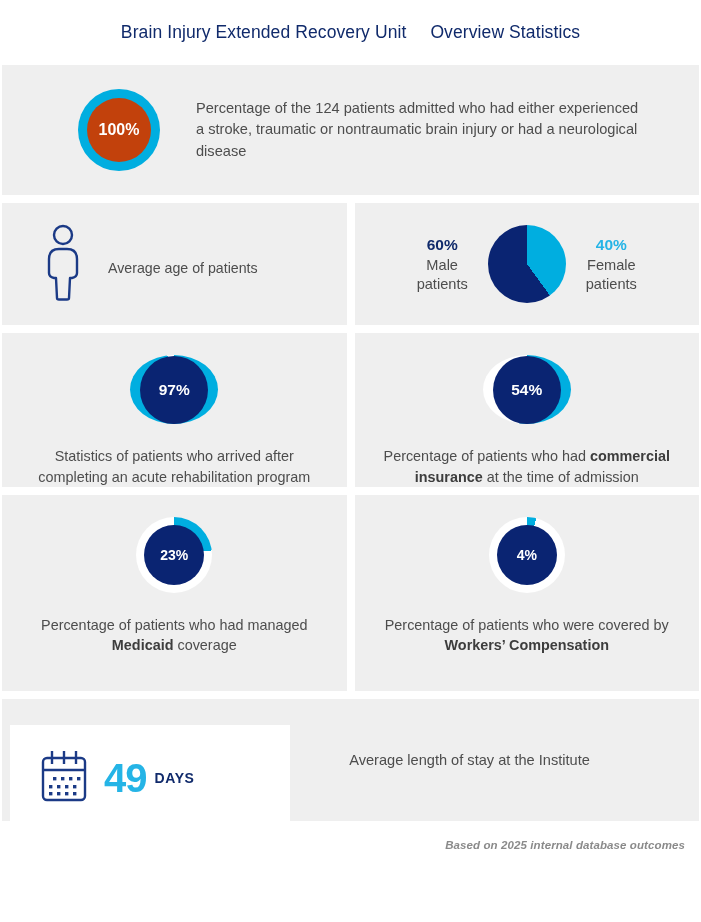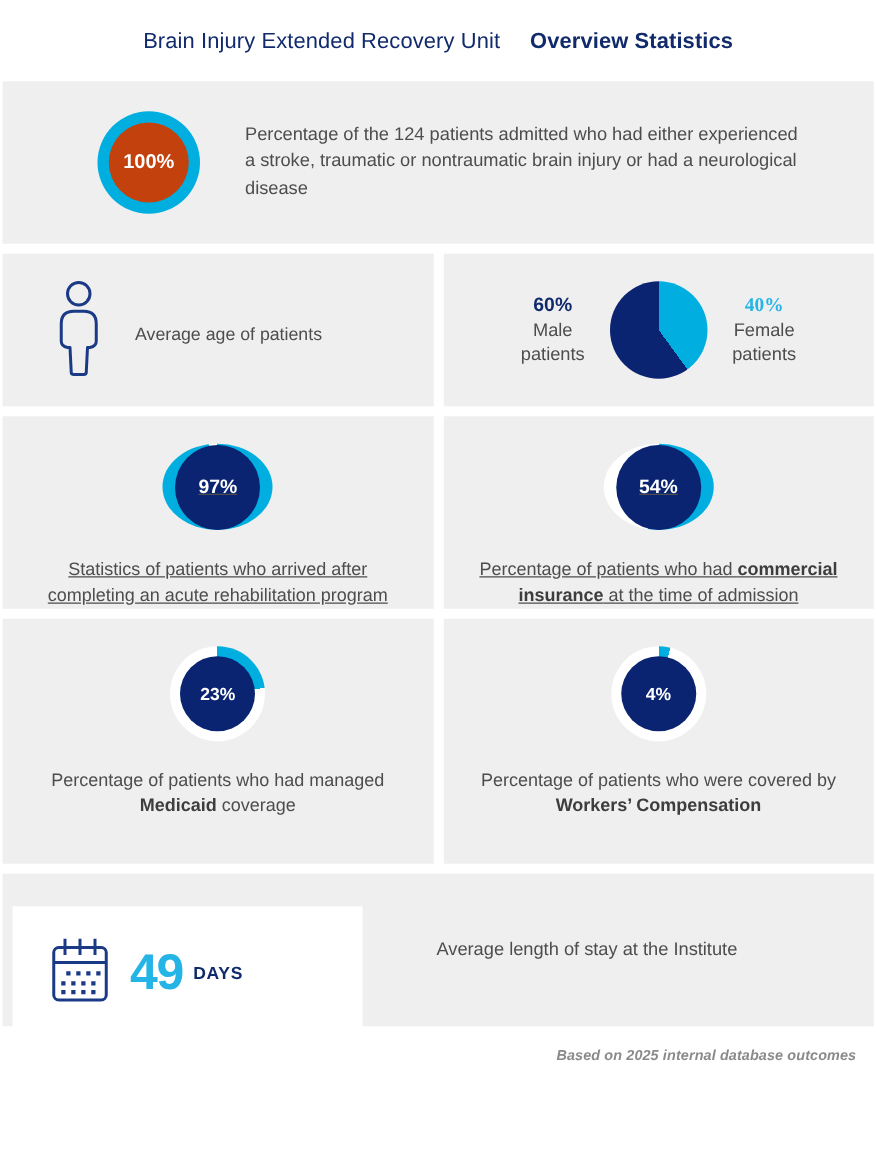"Overview Statistics" .title .t-bold { font-weight: bold -> normal }
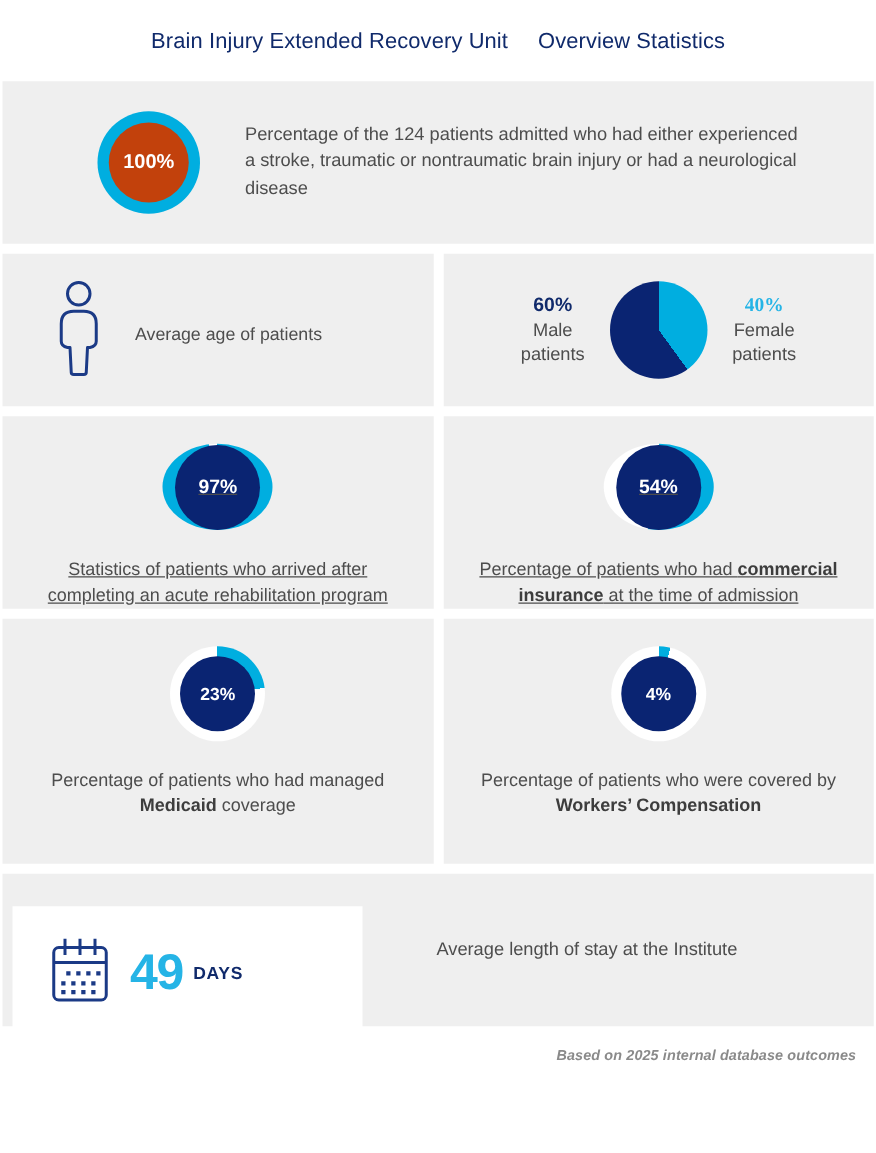"40%" .g-pct.cyan { font-family: Liberation Serif, serif -> none }
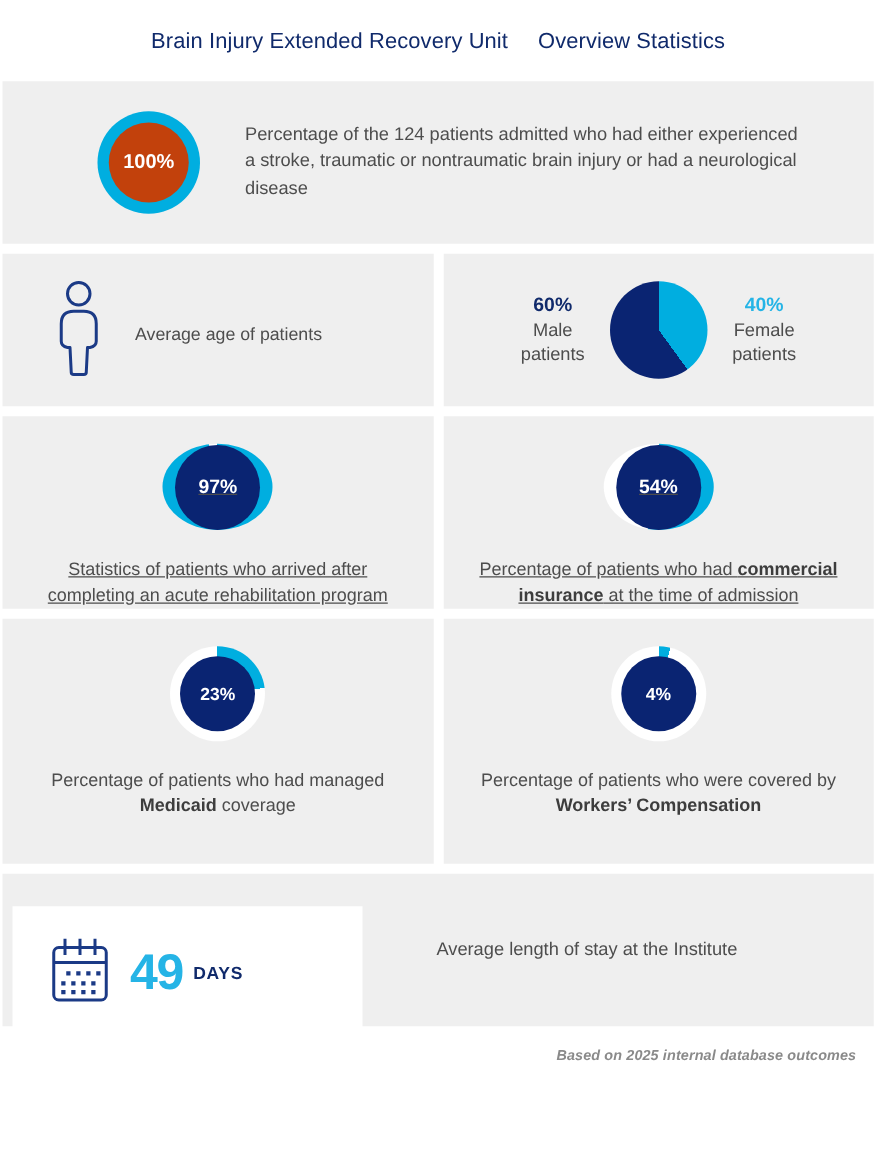"97%" .r3 { text-decoration: underline -> none }
